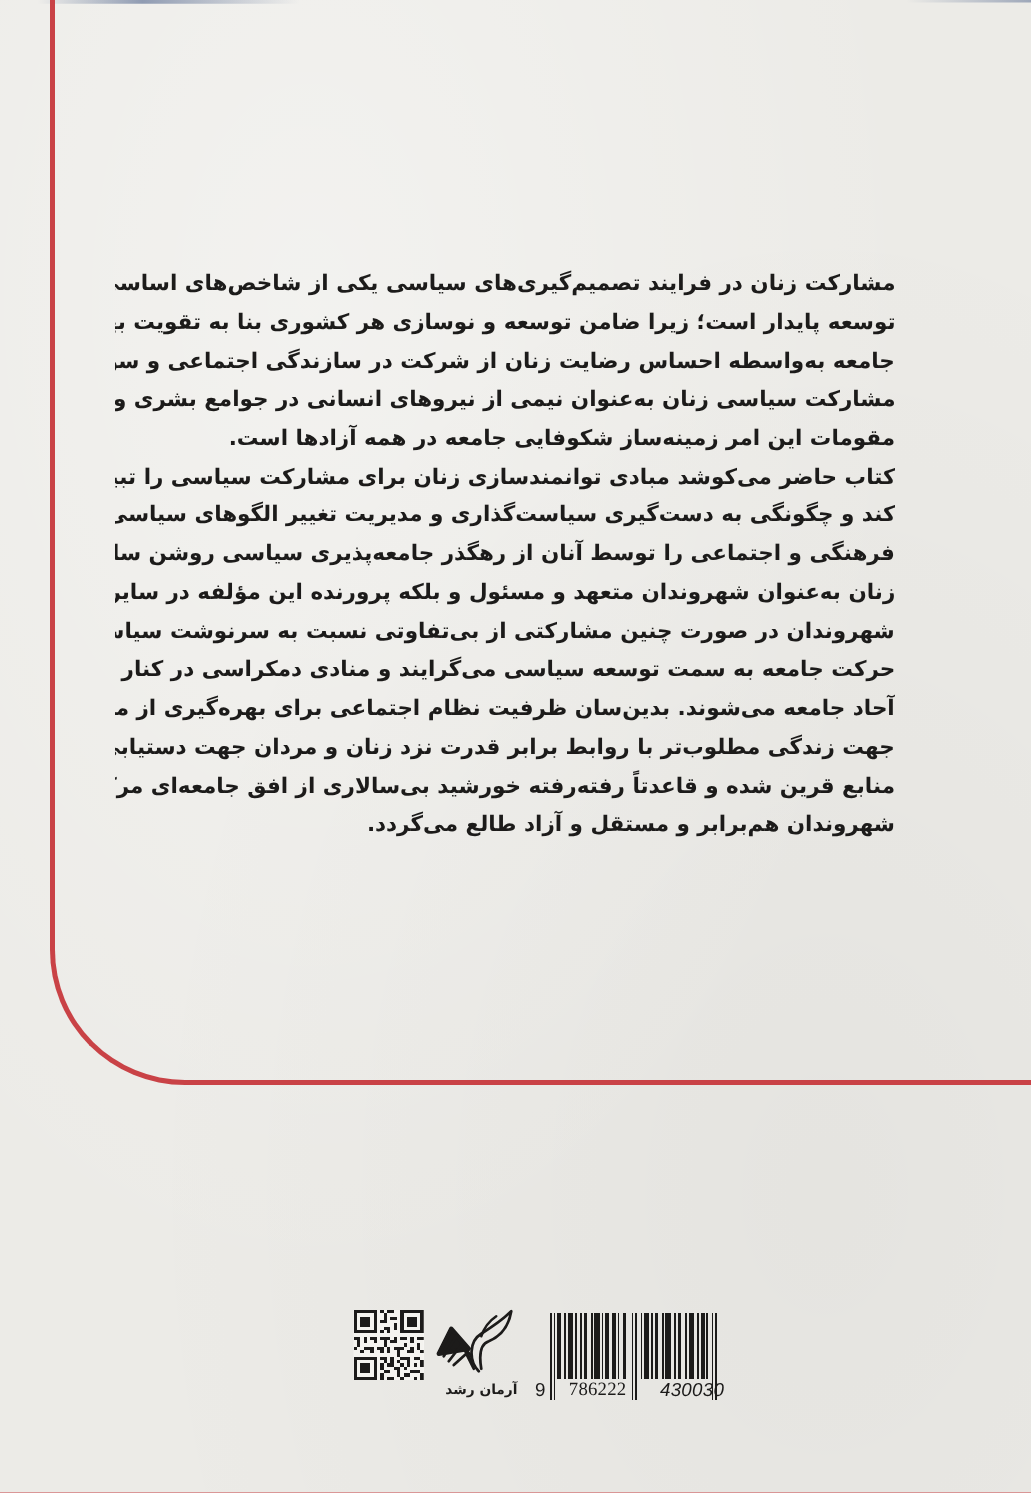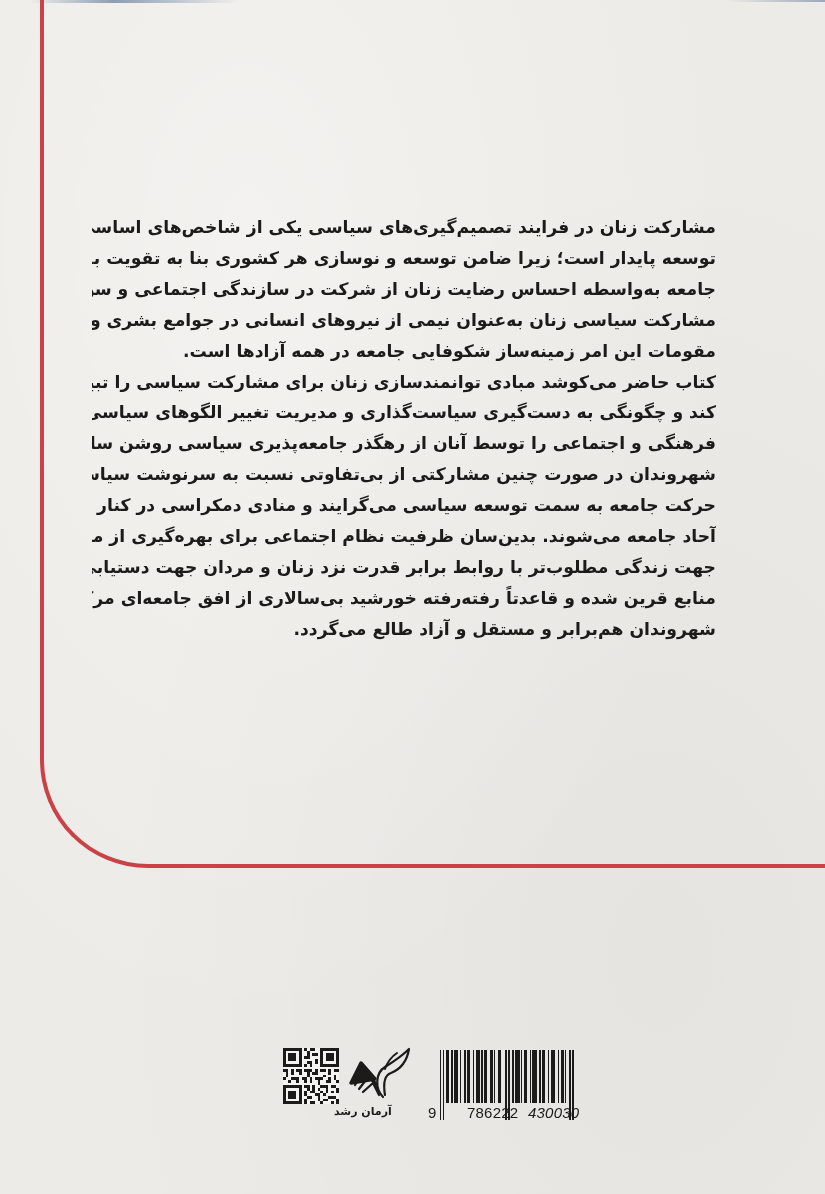"زنان به‌عنوان شهروندان متعهد و" span.line { html: none -> <span>زنان به‌عنوان شهروندان متعهد و مسئول و بلکه پرورنده این مؤلفه در سایر</span> }
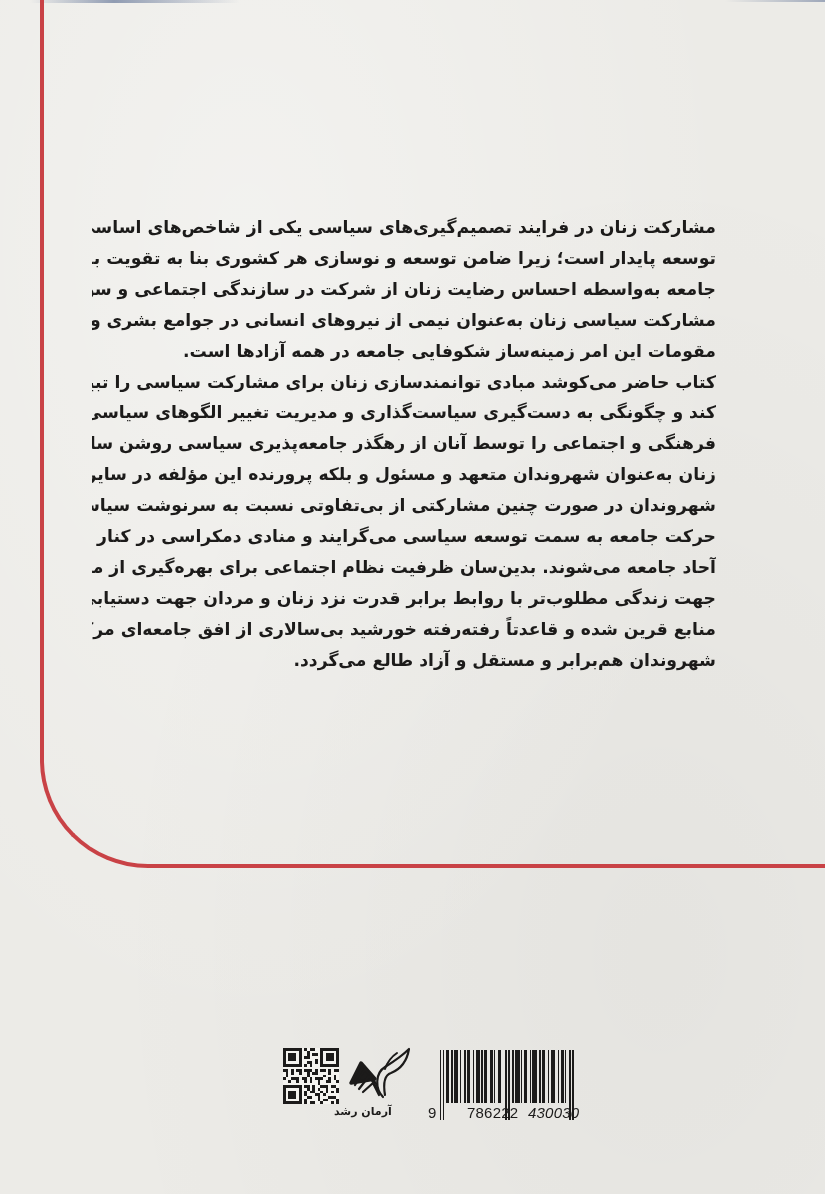"آرمان رشد" .publisher-name { text-align: left -> right }
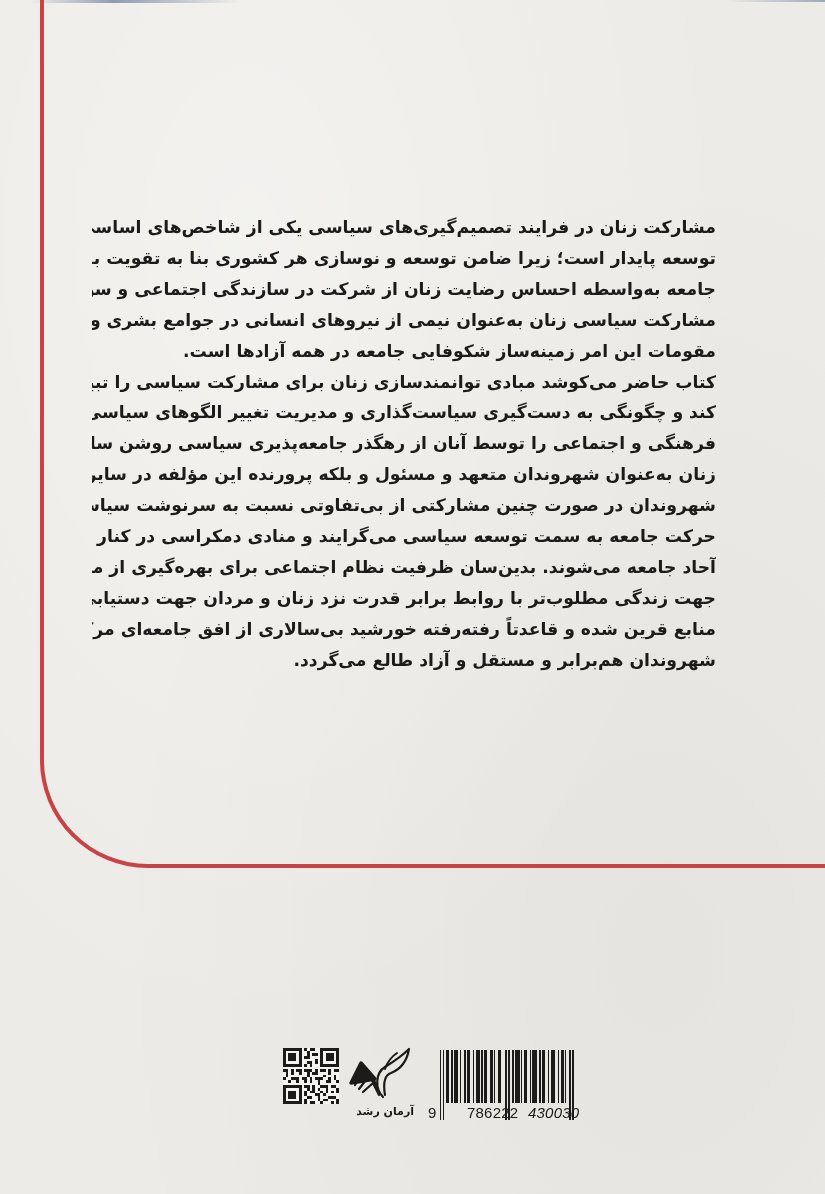"786222" .digit-group1 { font-family: none -> Liberation Serif, serif; left: 467px -> 455px }
